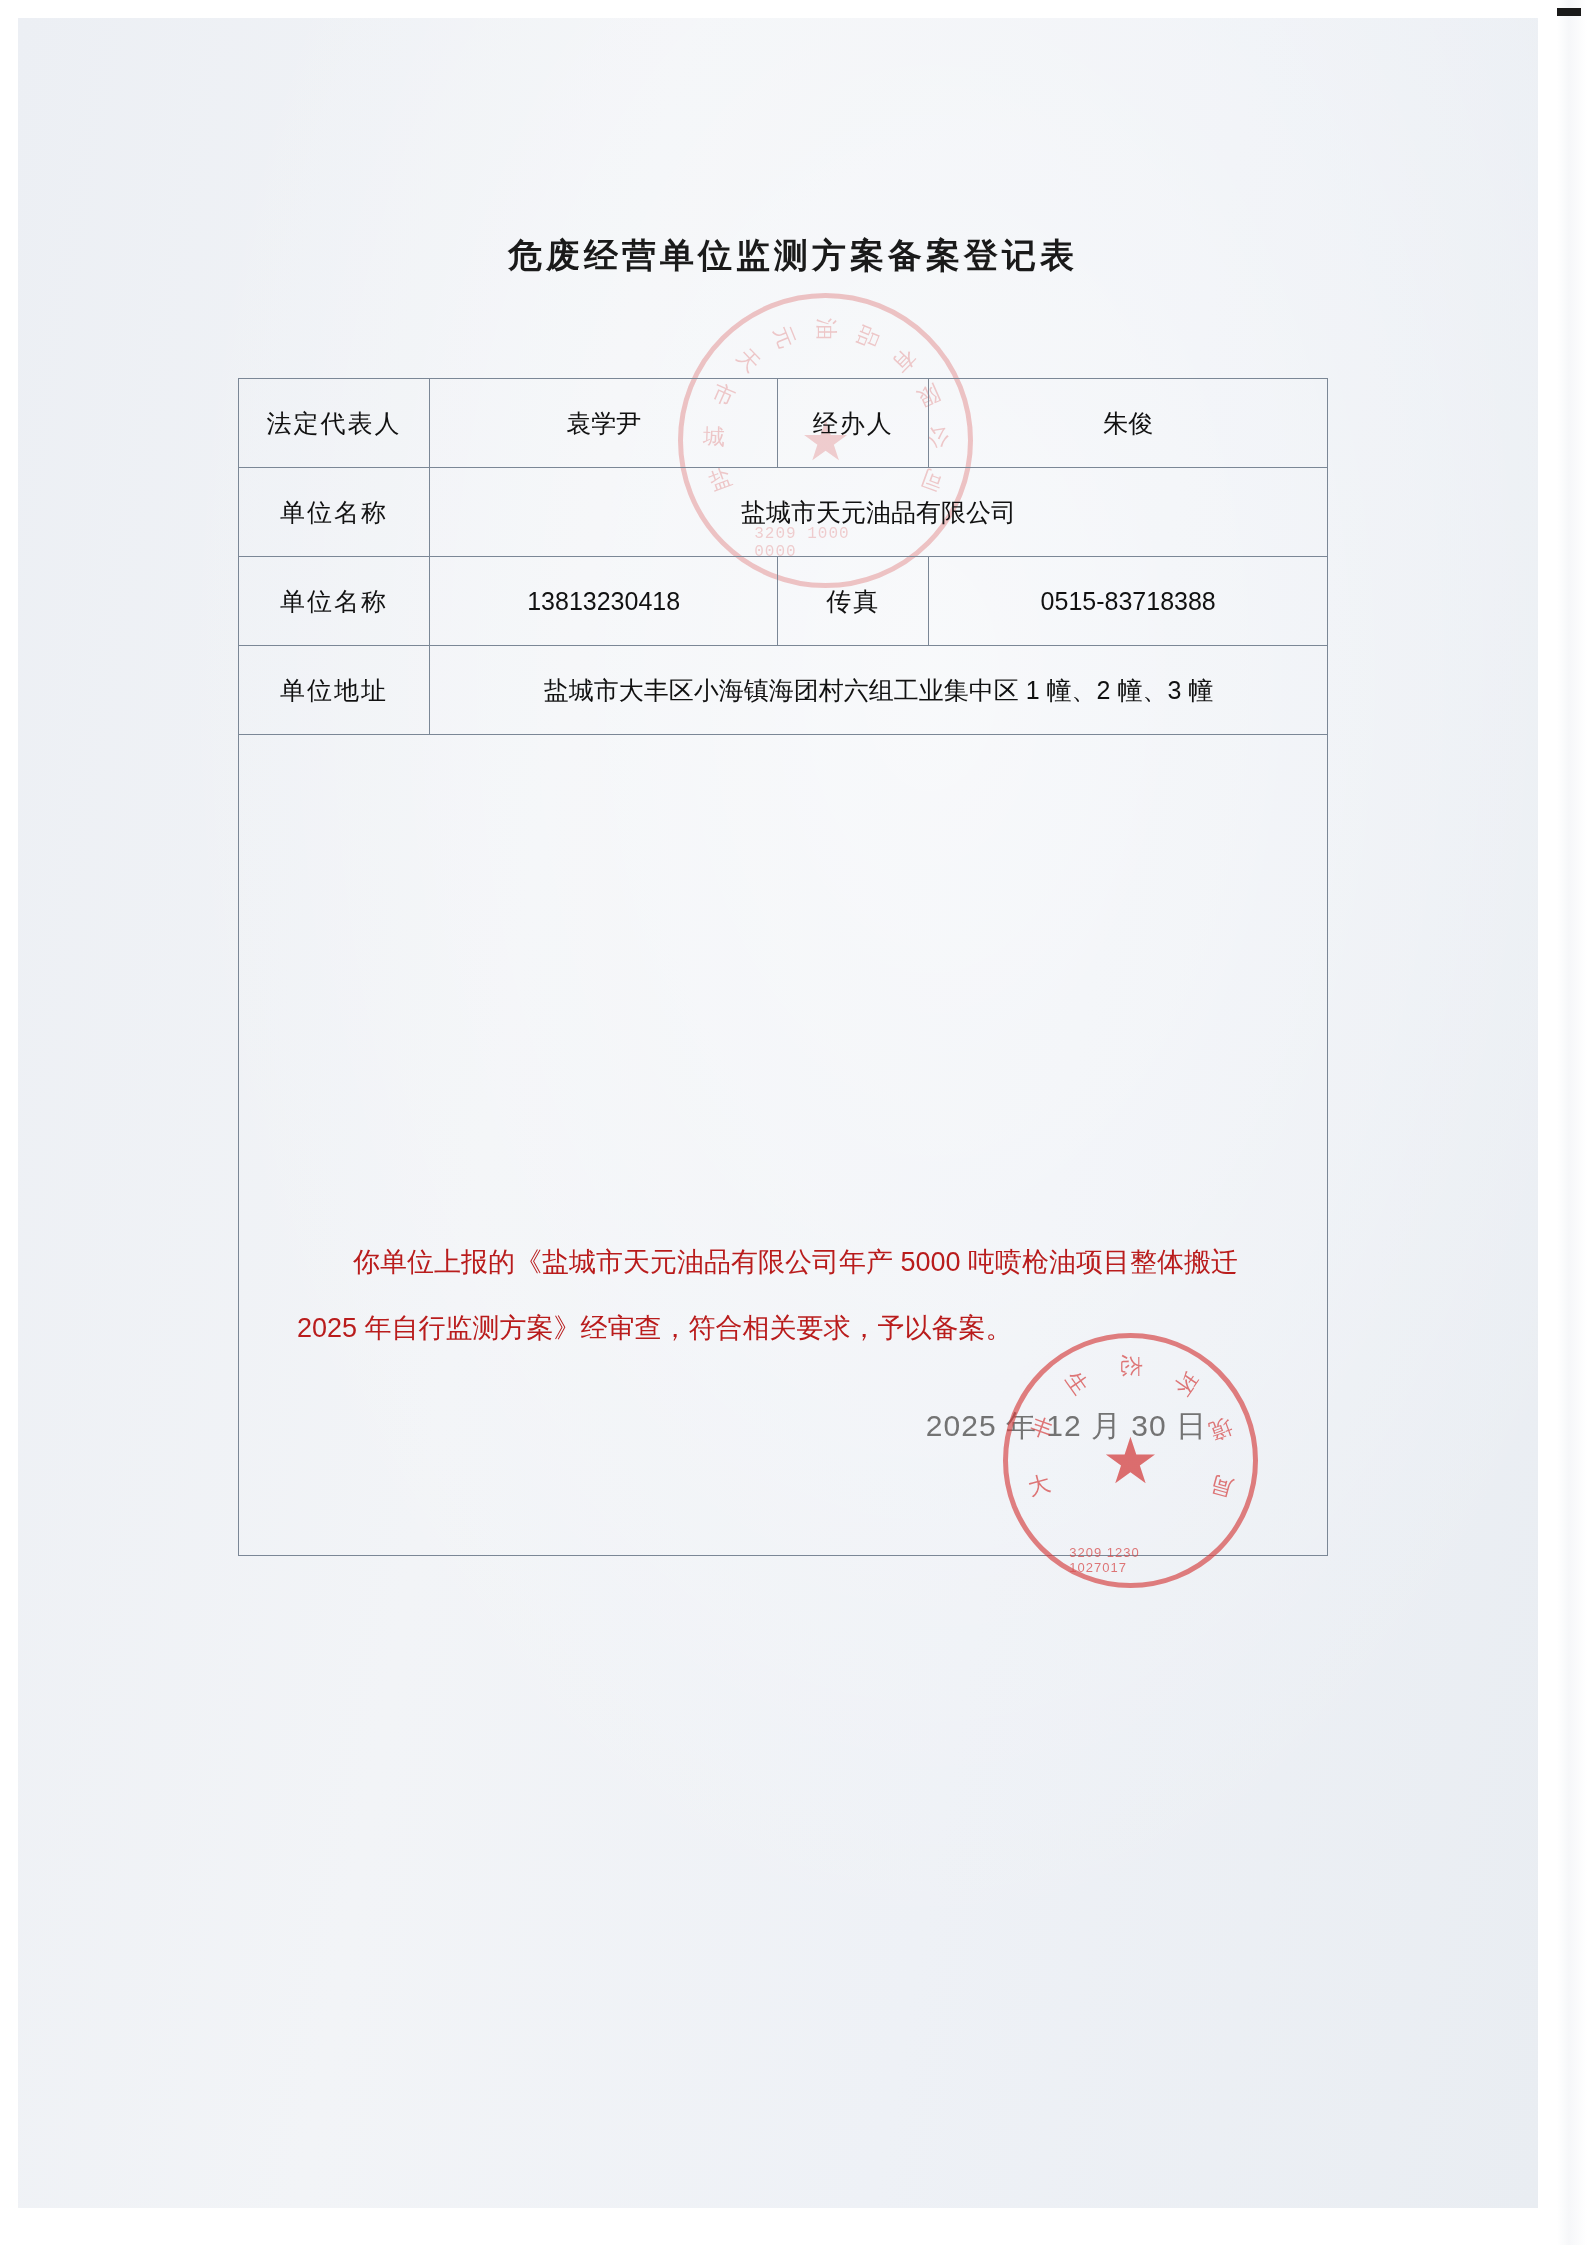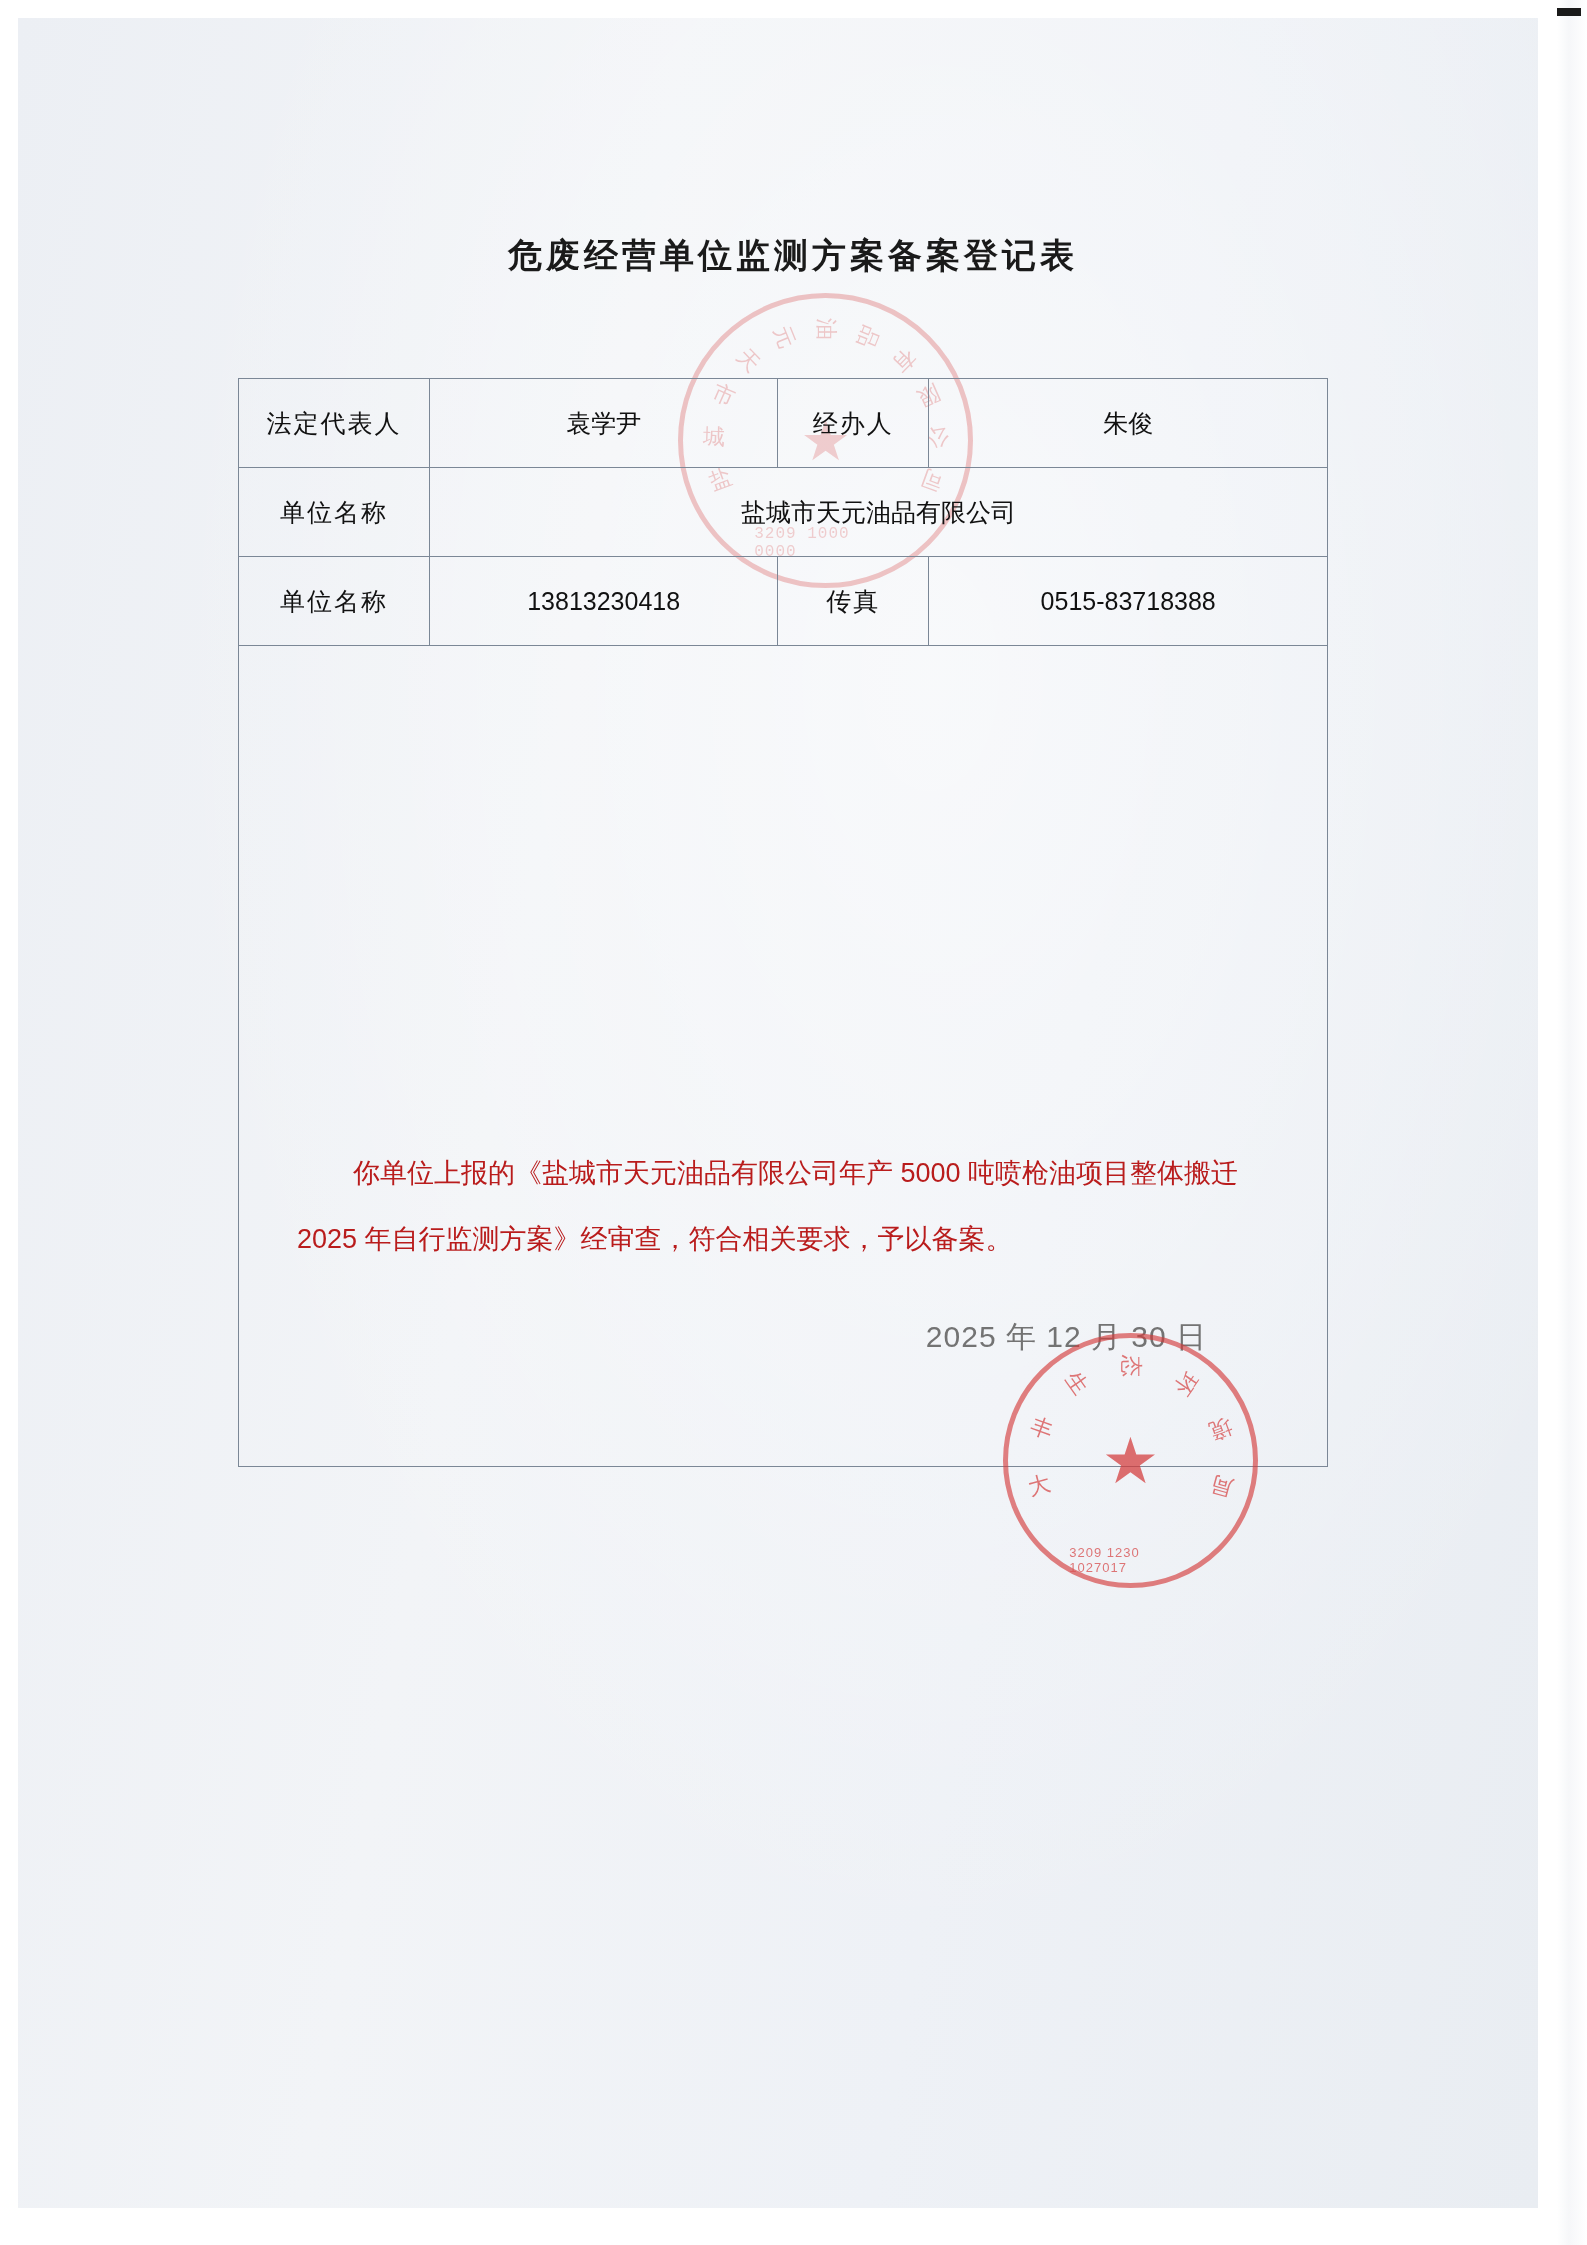"单位地址" tr { html: none -> <tr> <td>单位地址</td> <td>盐城市大丰区小海镇海团村六组工业集中区 1 幢、2 幢、3 幢</td> </tr> }
